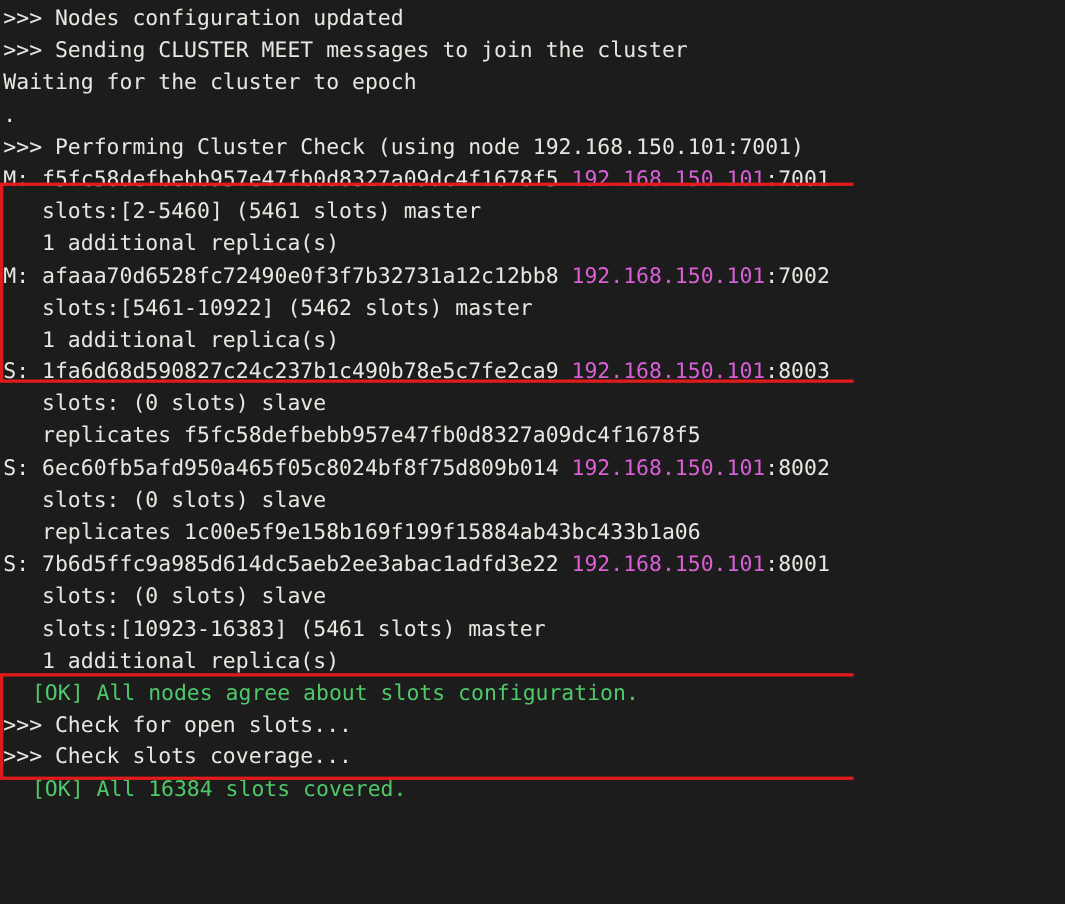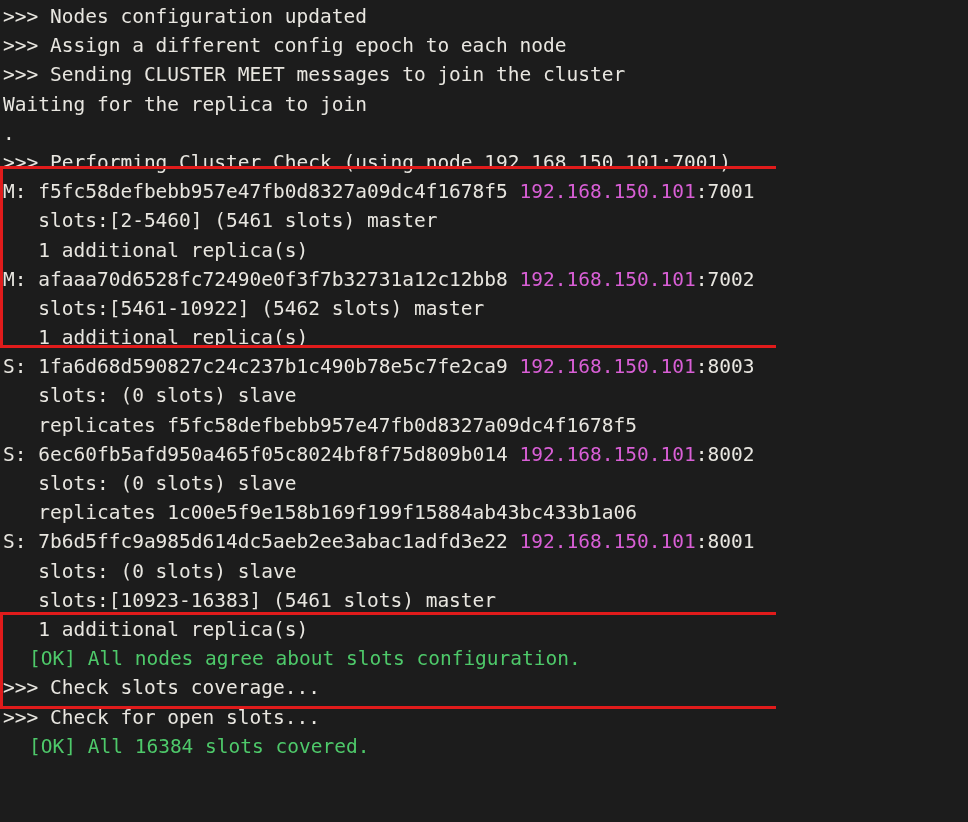">>> Assign a different config" div.line { html: <div><span>&gt;&gt;&gt; Assign a different config epoch to each node</span></div> -> none }
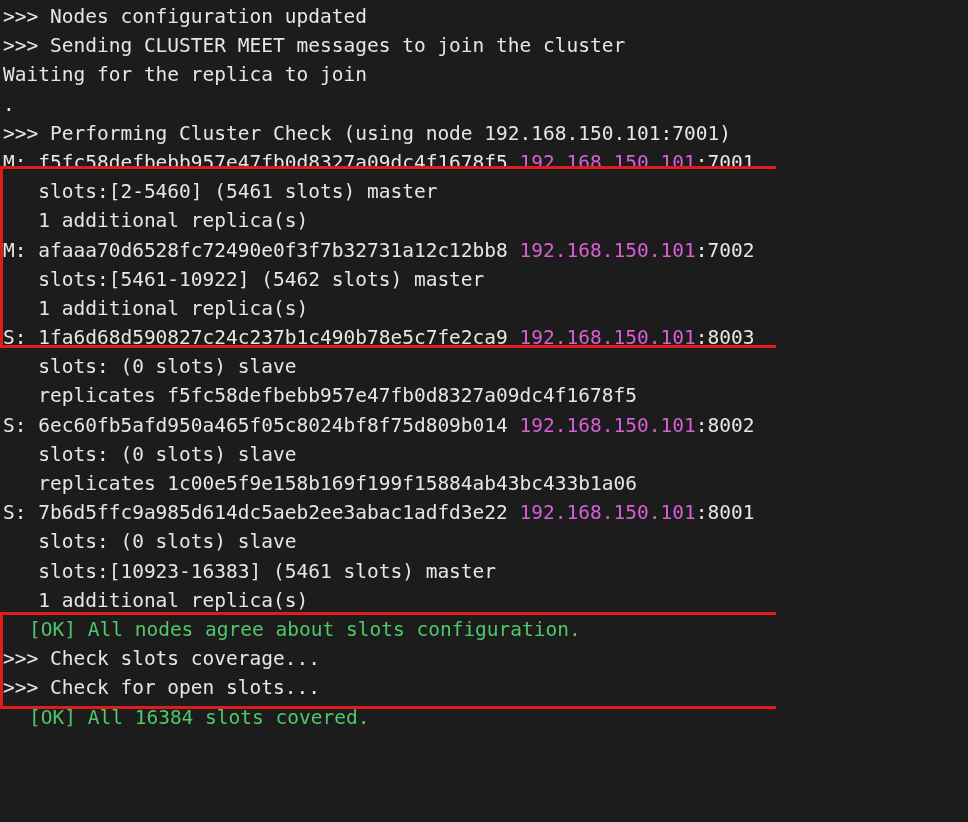"Waiting for the replica to" span.c-white { text: replica to join -> cluster to epoch }
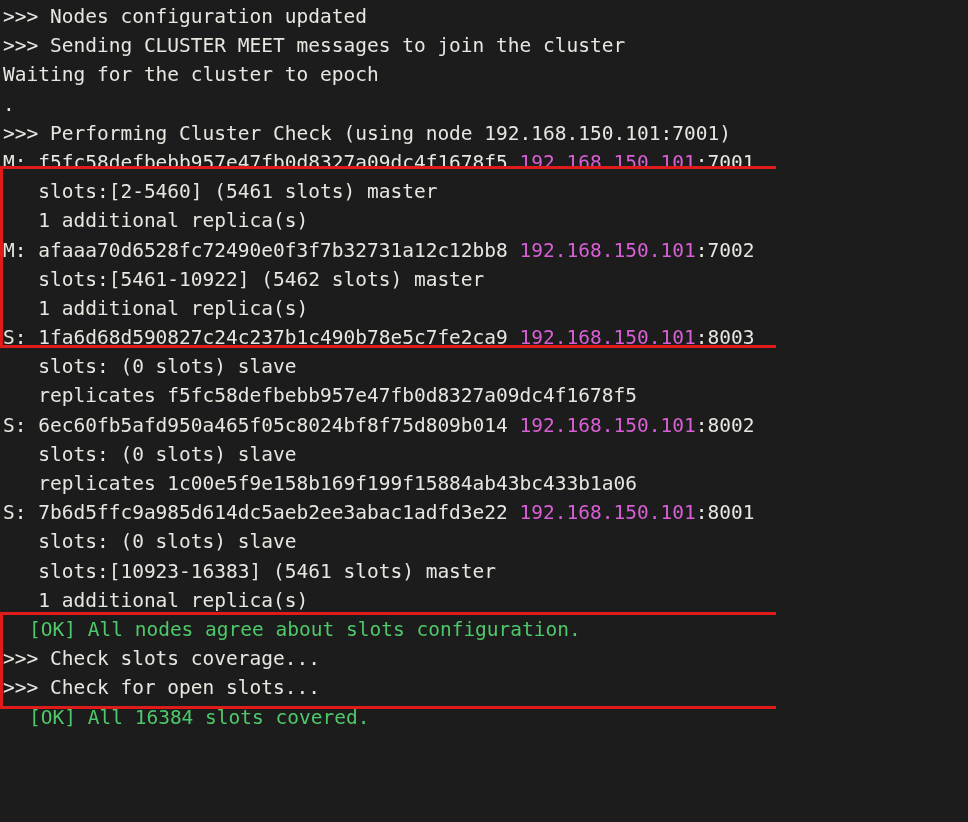">>> Check slots coverage..." div.line { order: before ">>> Check for open slots..." -> after ">>> Check for open slots..." }
